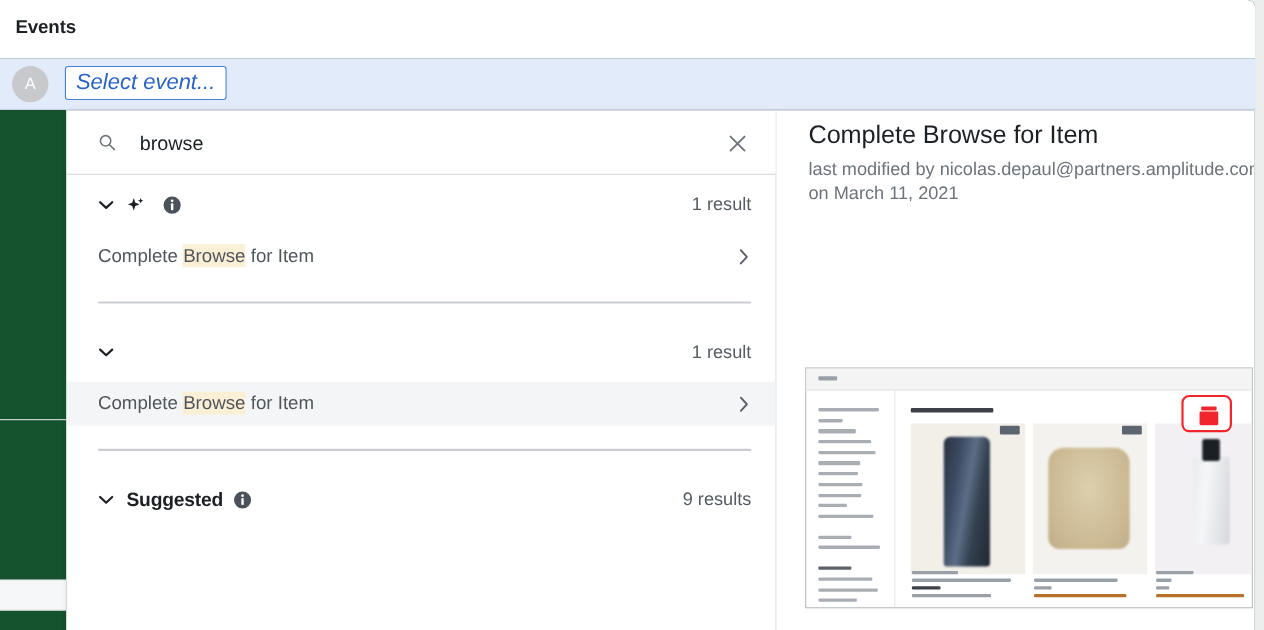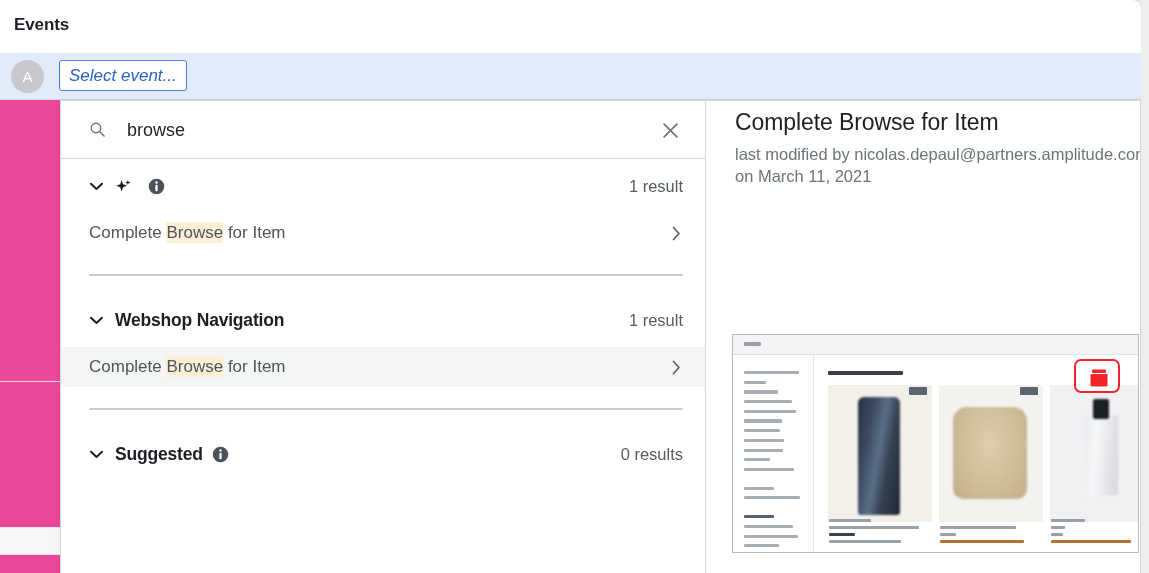"Events" .sheet { background: #ec4899 -> #14532d }
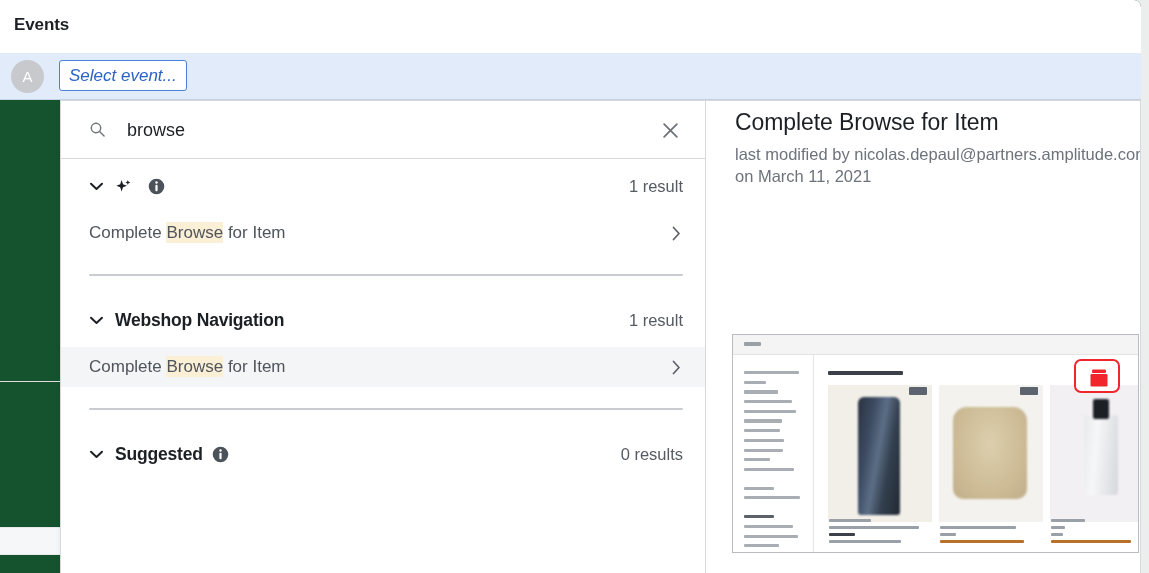"Select event..." .select-event-text { font-size: 17px -> 20px }
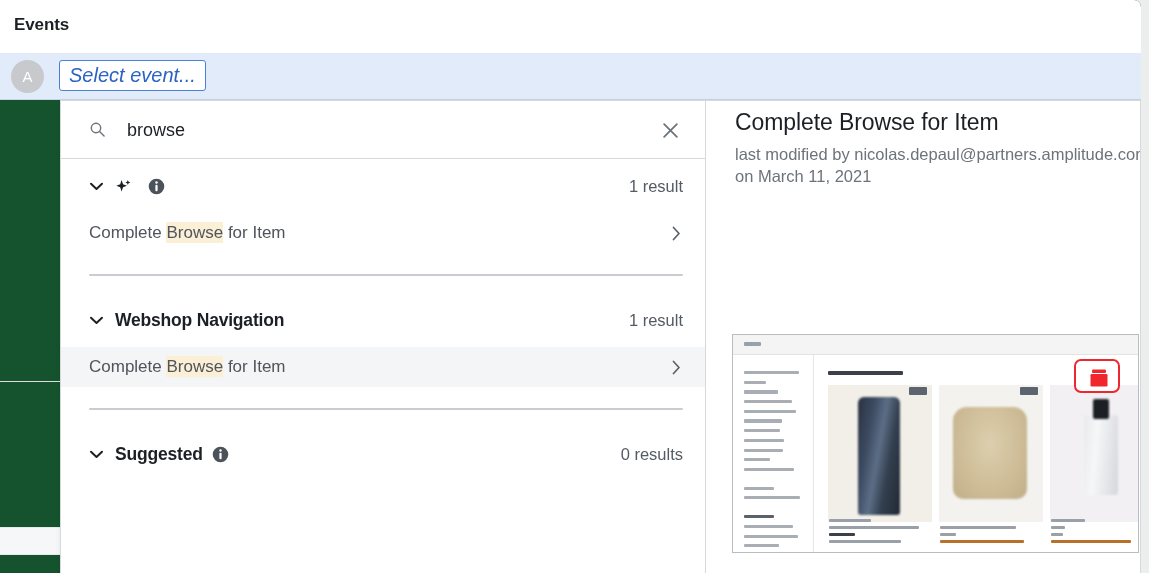"Webshop Navigation" span.section-title { html: <span>Webshop Navigation</span> -> none }
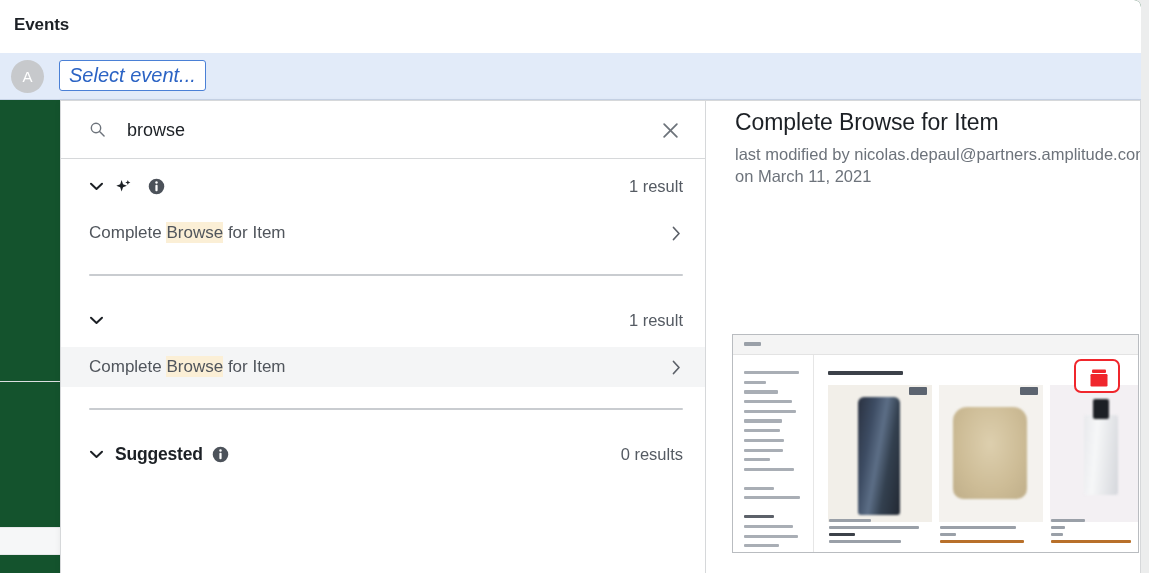"0 results" span.result-count { text: 0 -> 9 }
